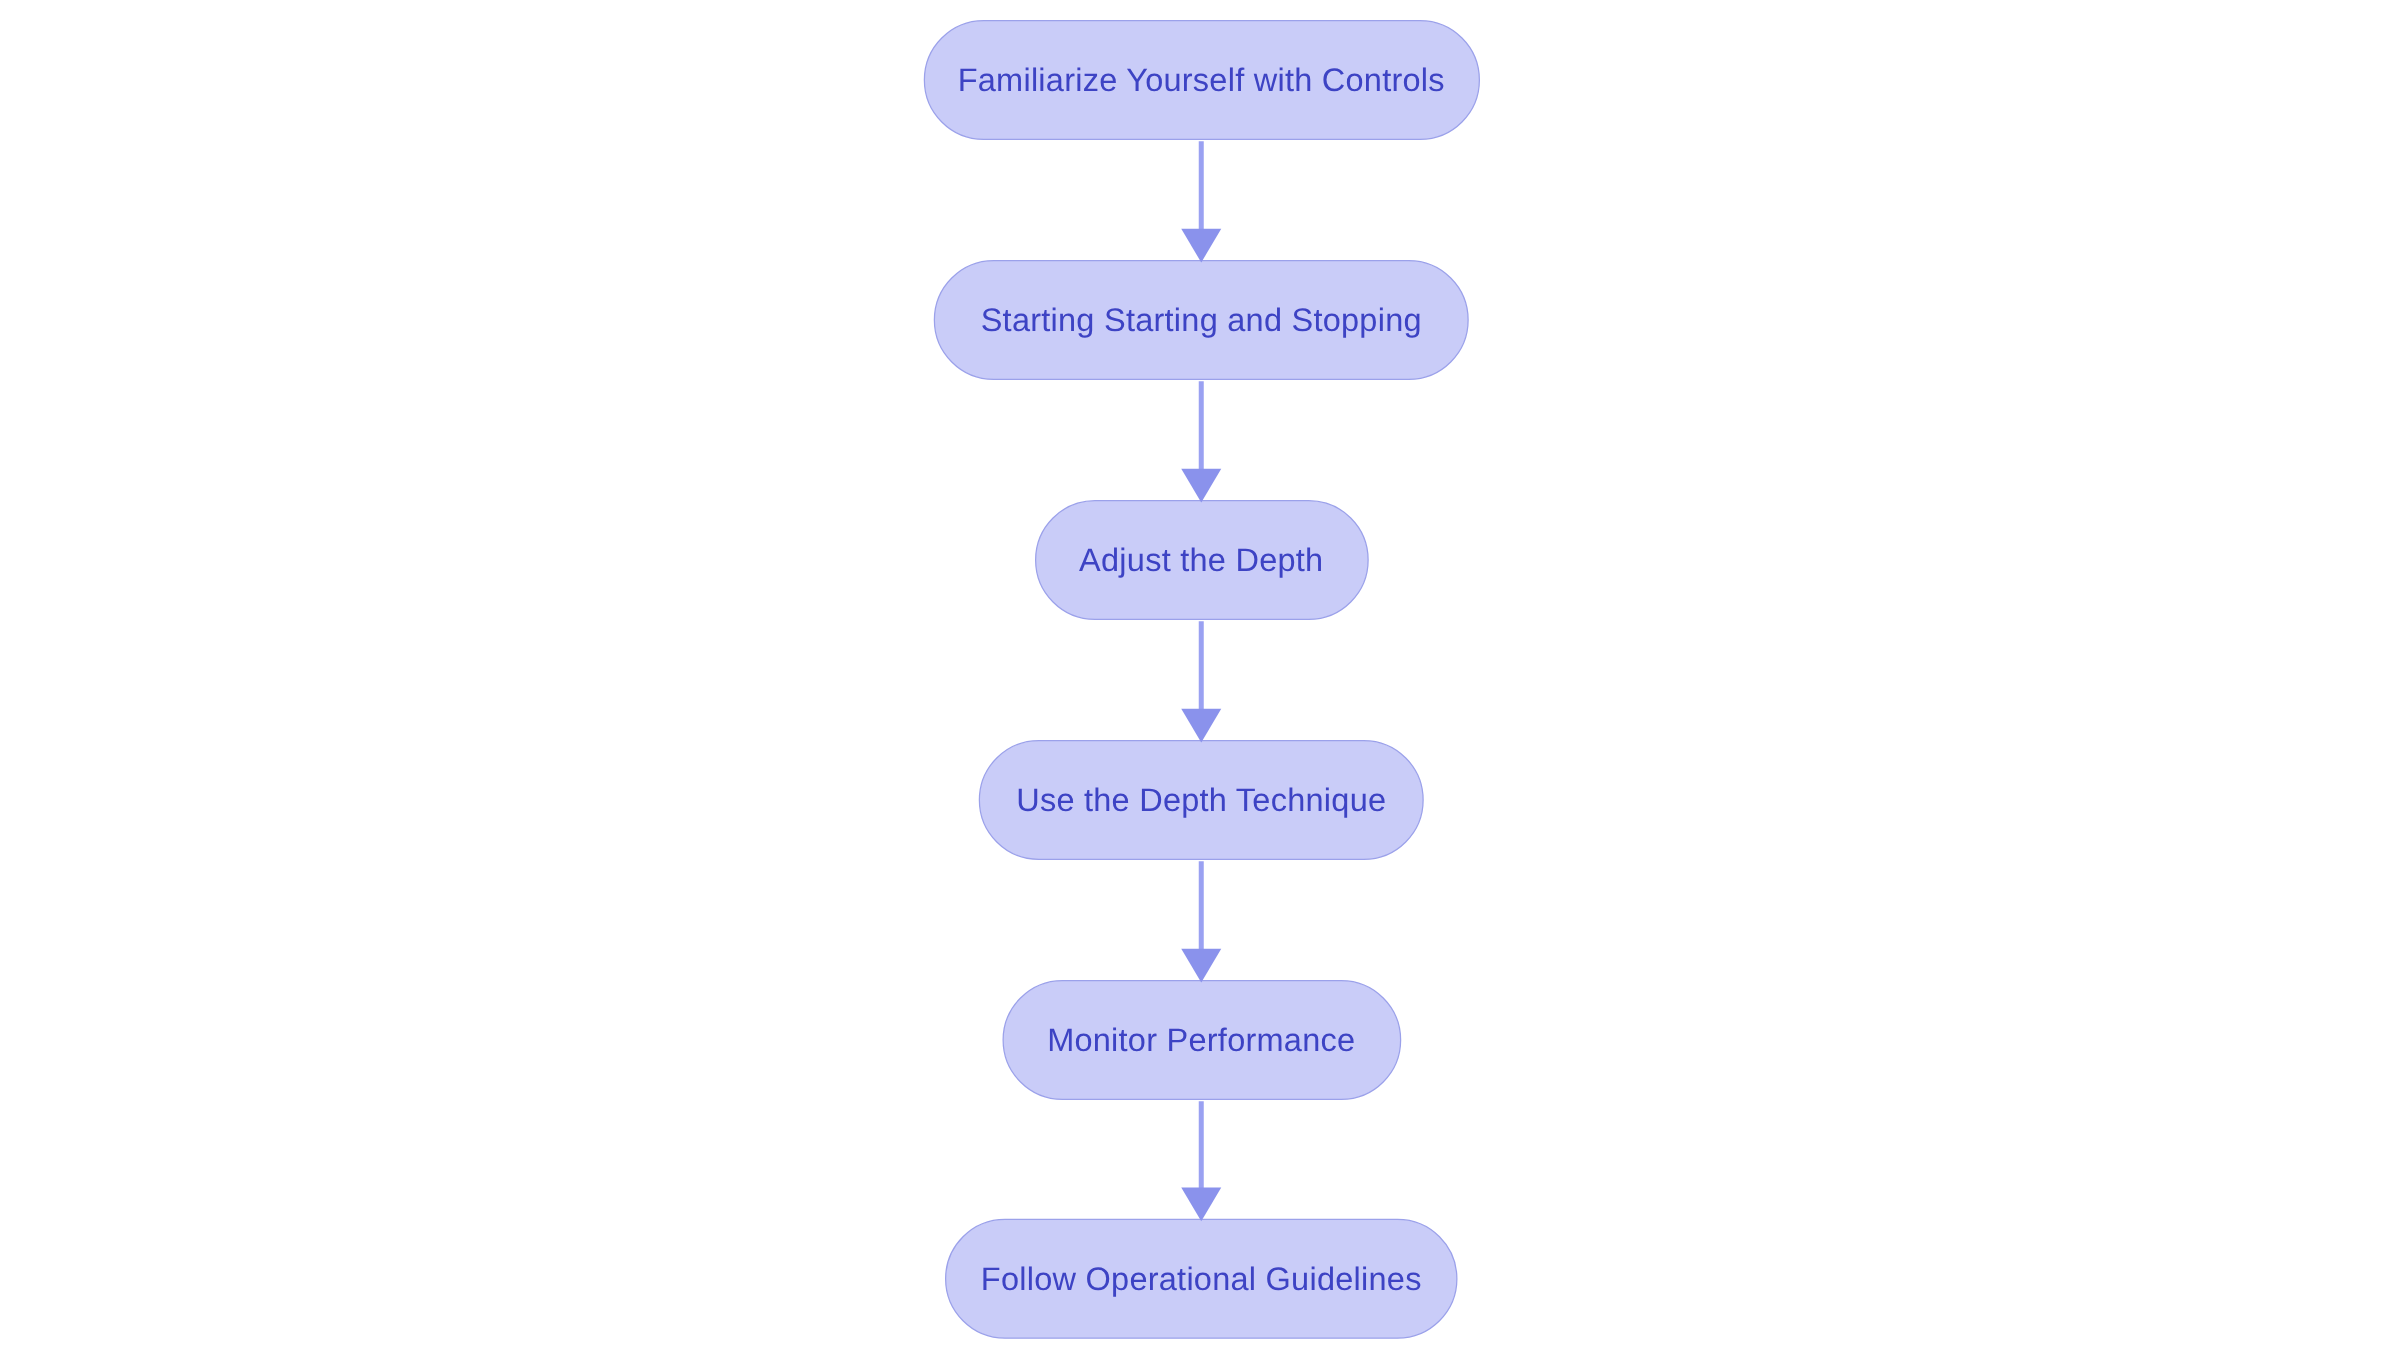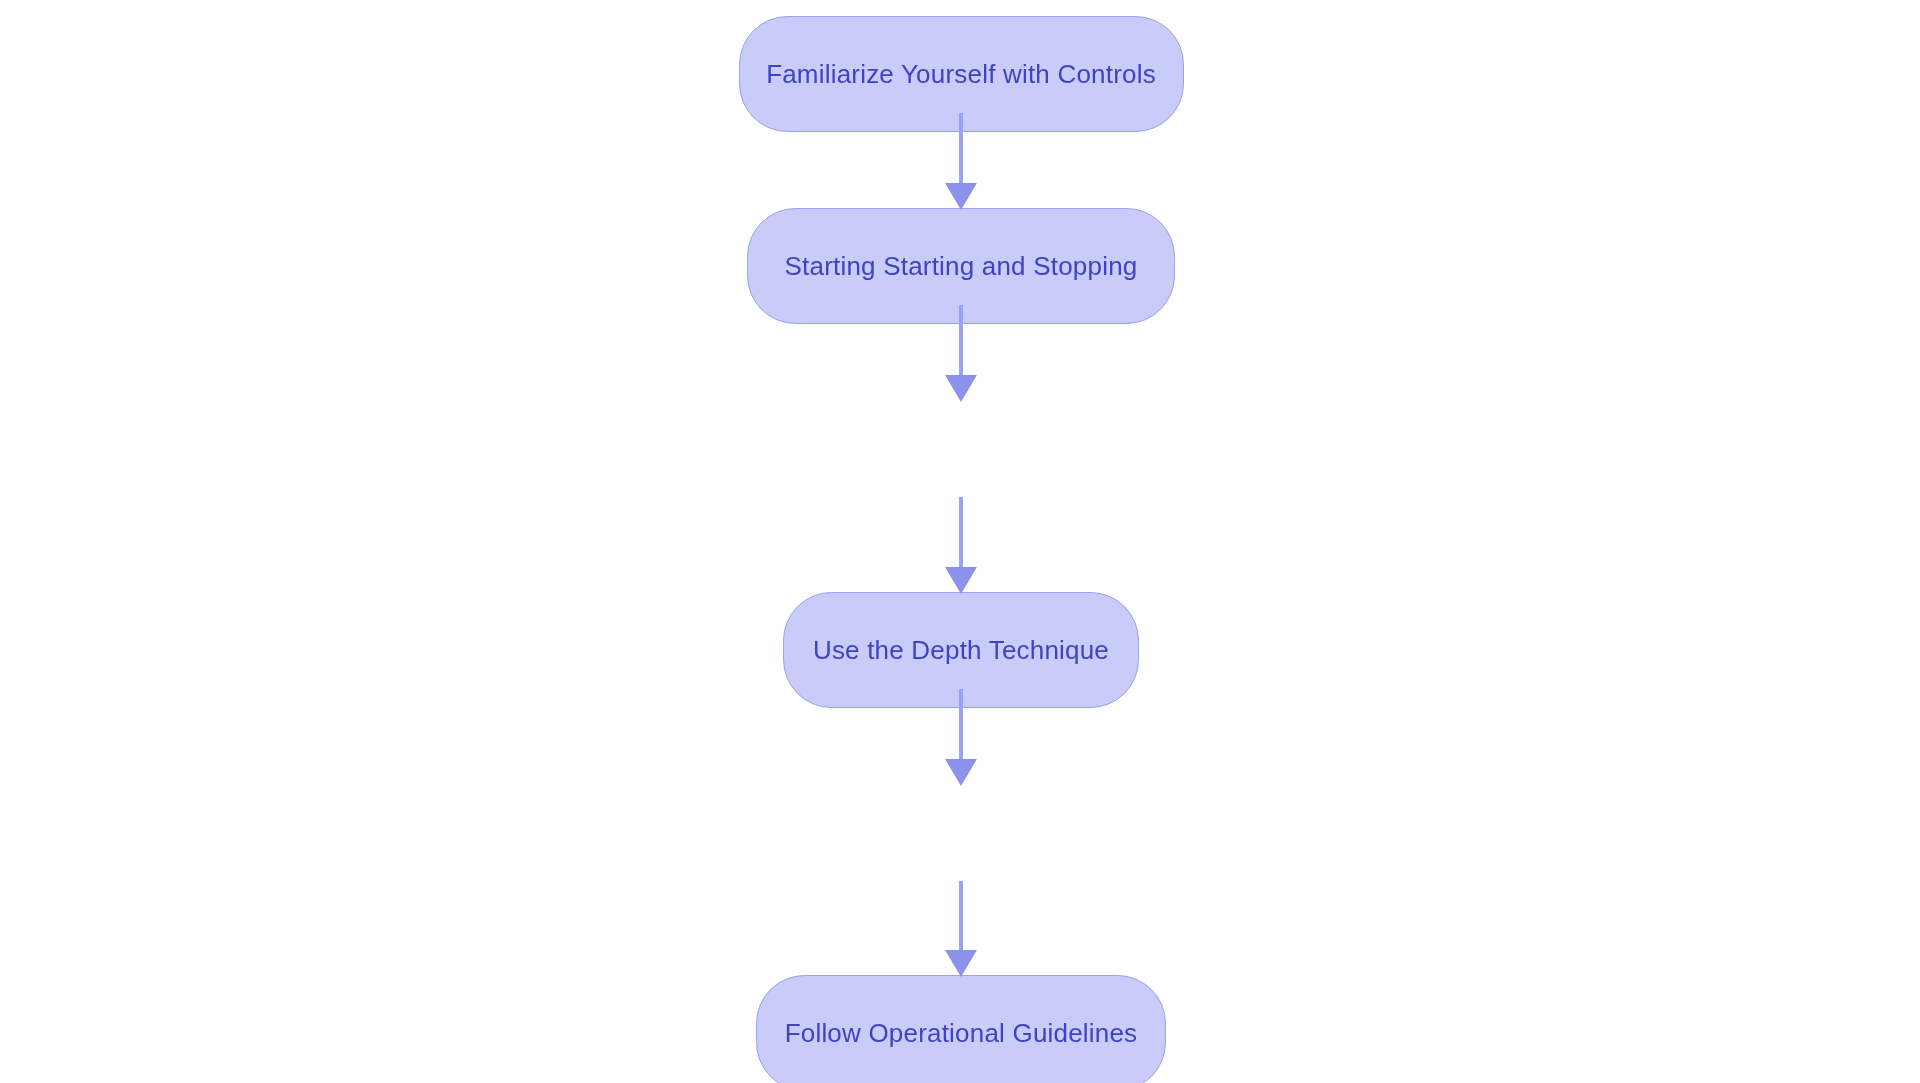"Familiarize Yourself with Controls" .flow-node { height: 116px -> 96px }
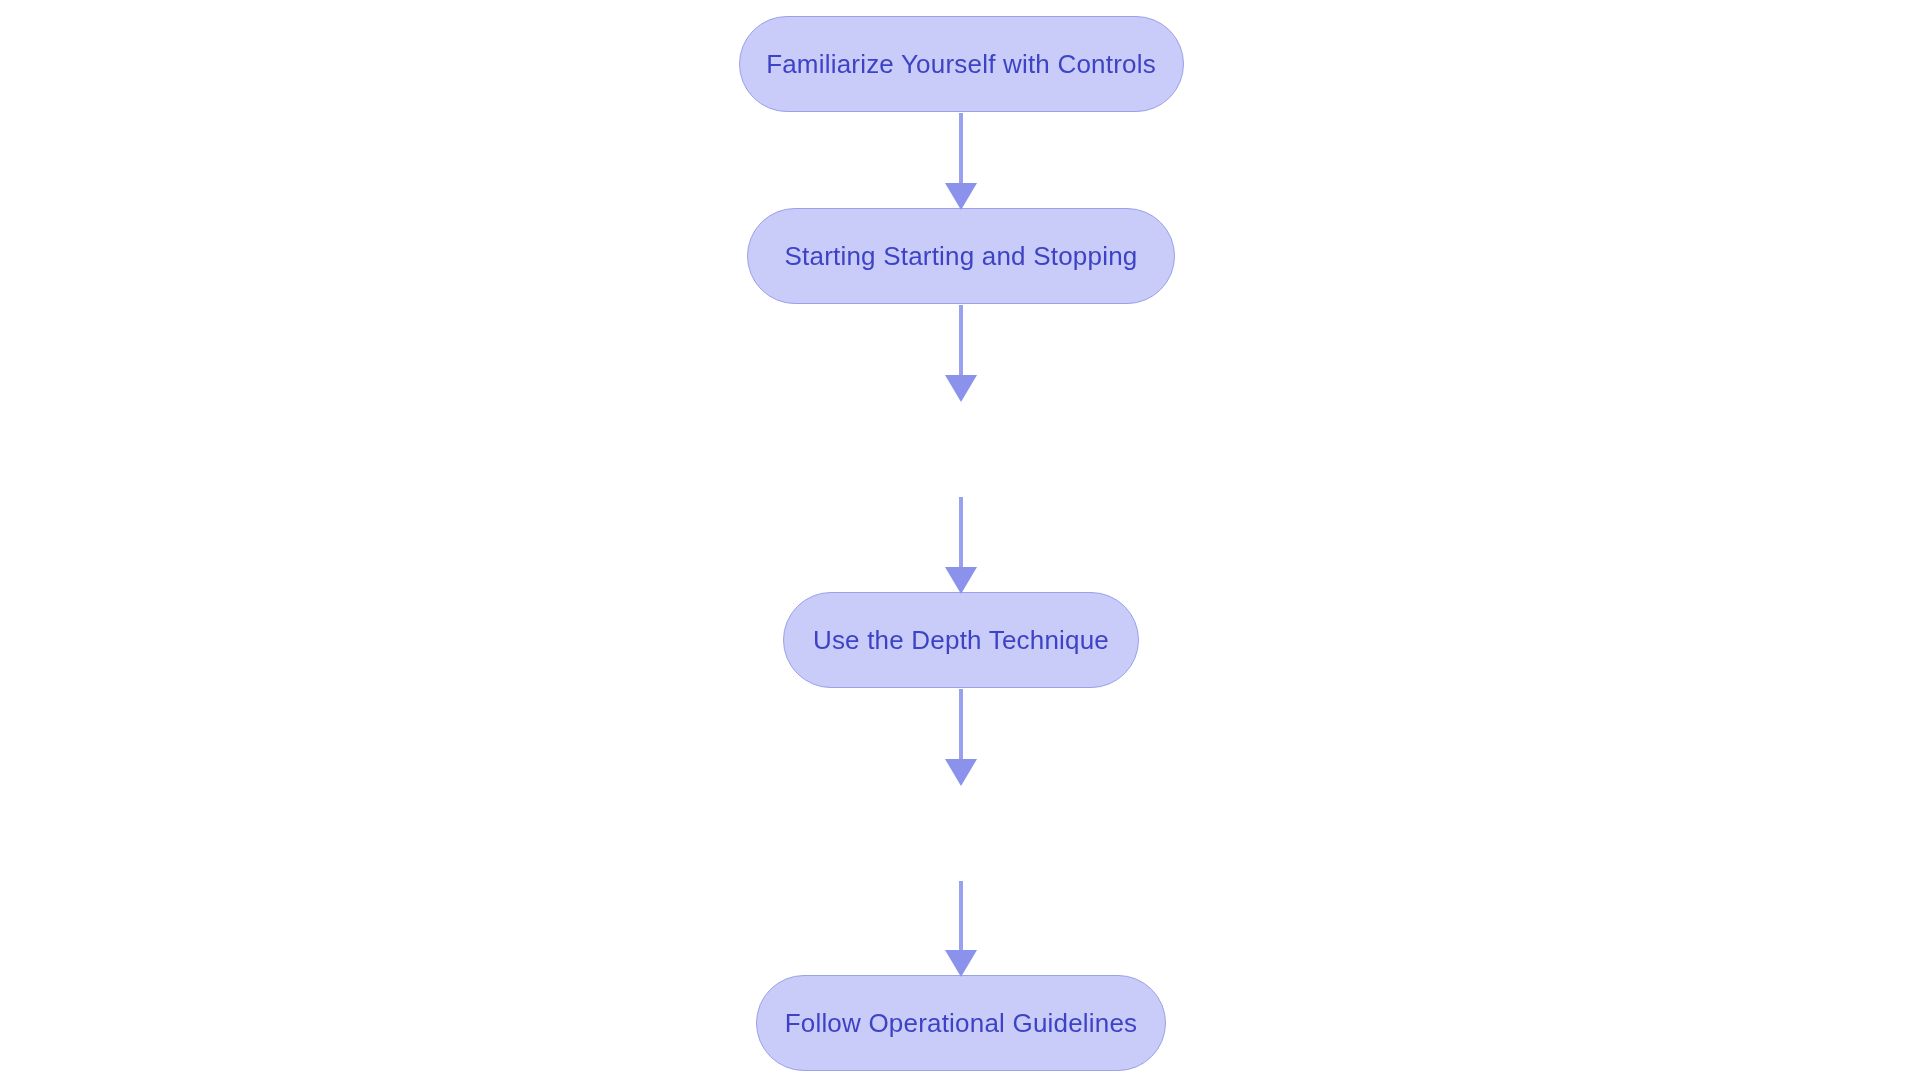"Adjust the Depth" div.flow-node { html: none -> <div> <span>Adjust the Depth</span> </div> }
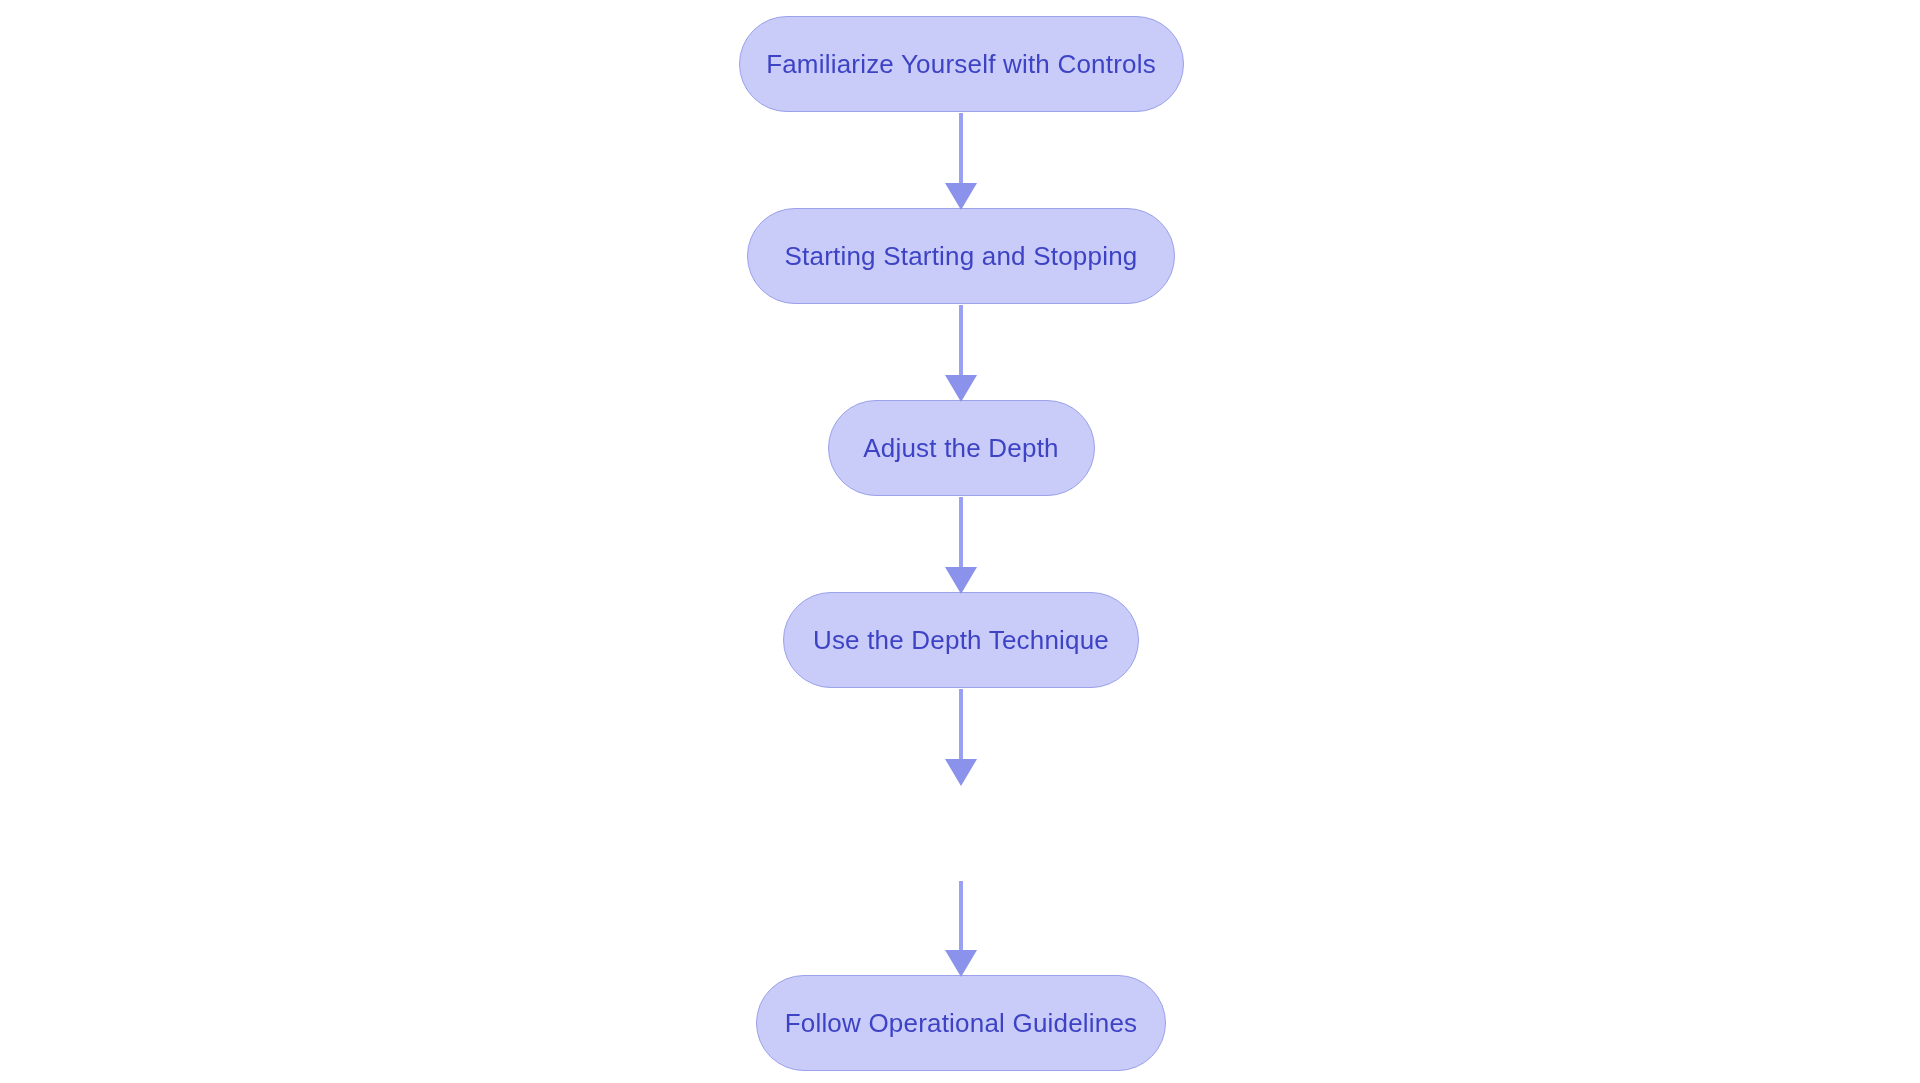"Monitor Performance" div.flow-node { html: none -> <div> <span>Monitor Performance</span> </div> }
